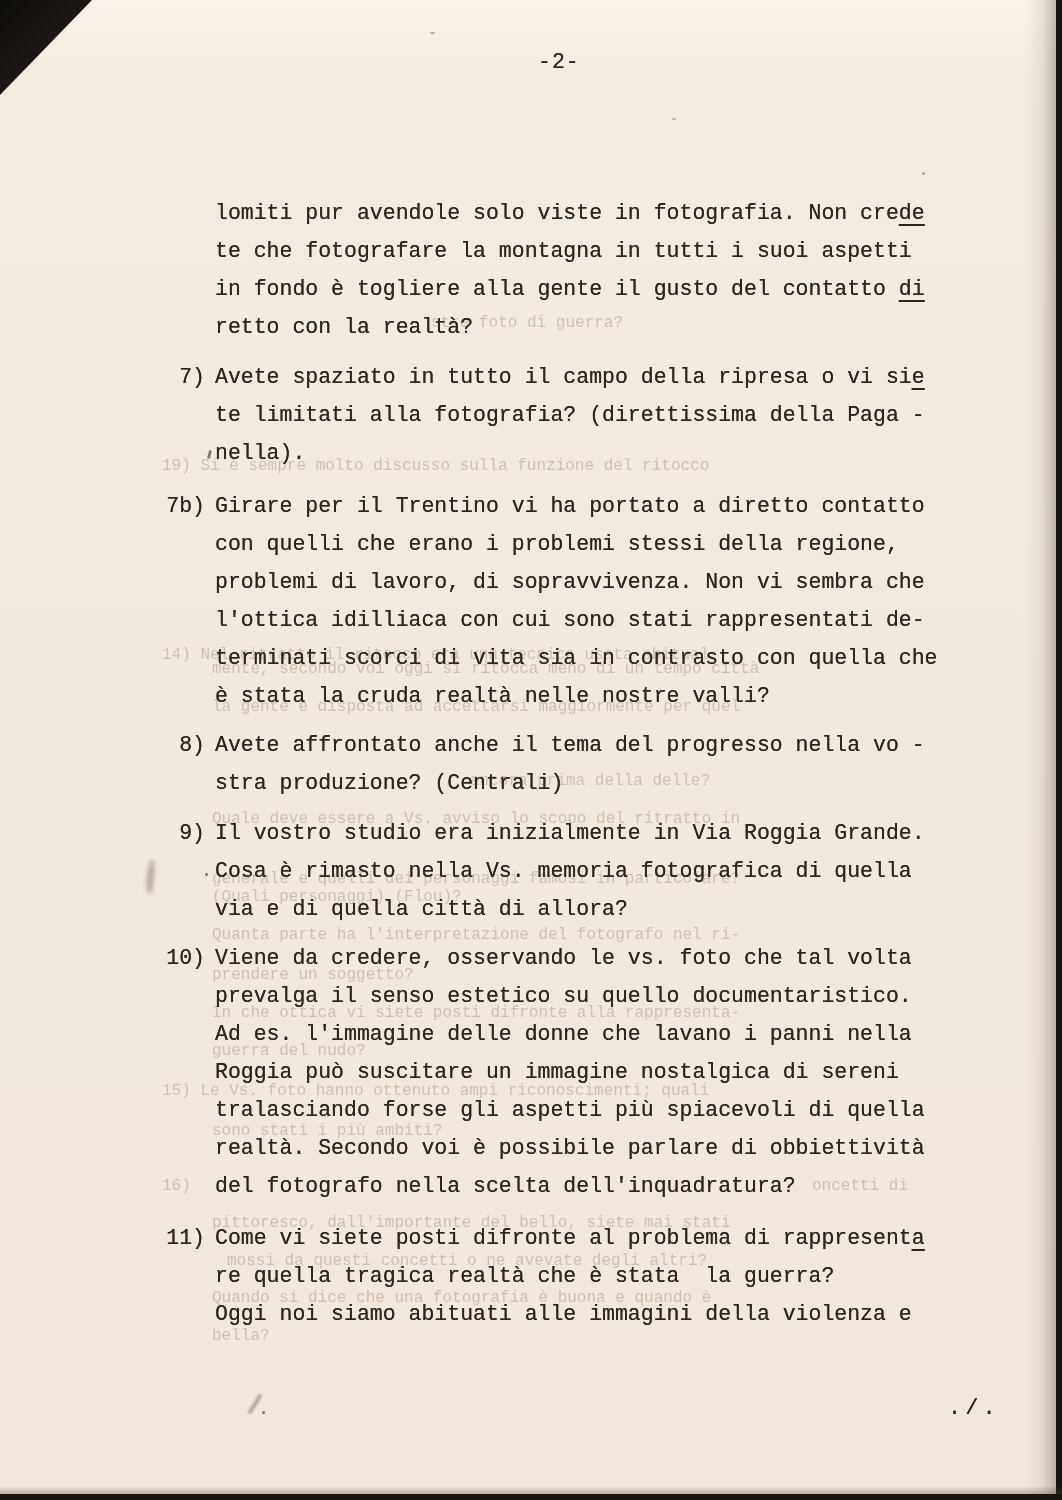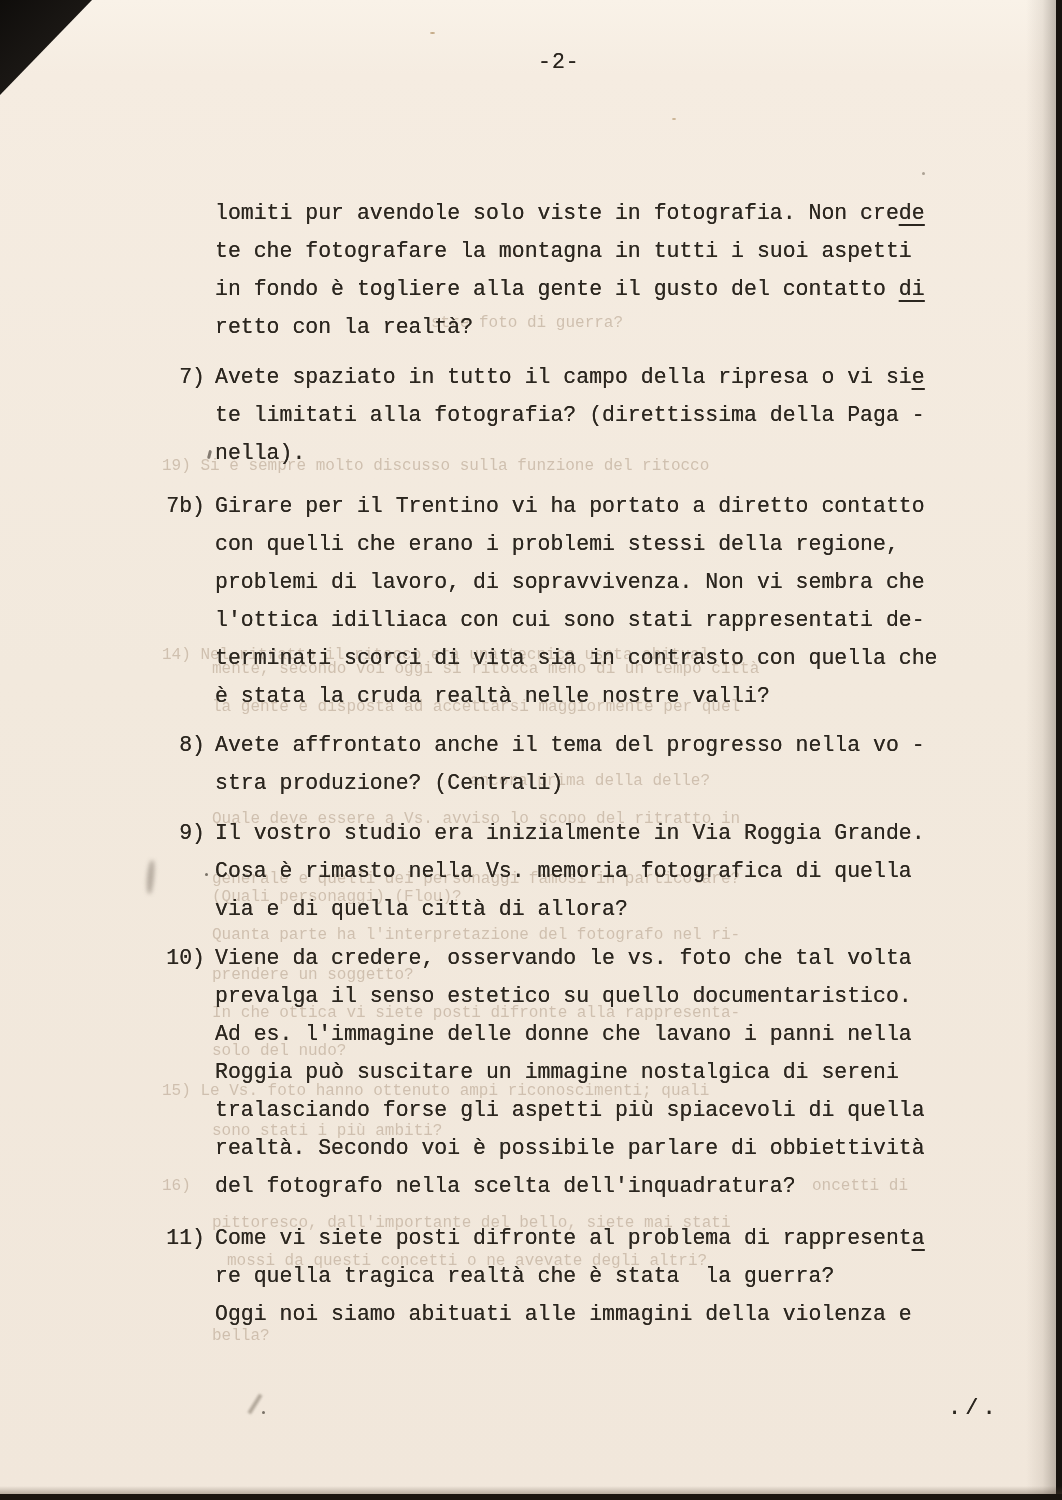"solo del nudo?" div.ghost-line { text: solo -> guerra }
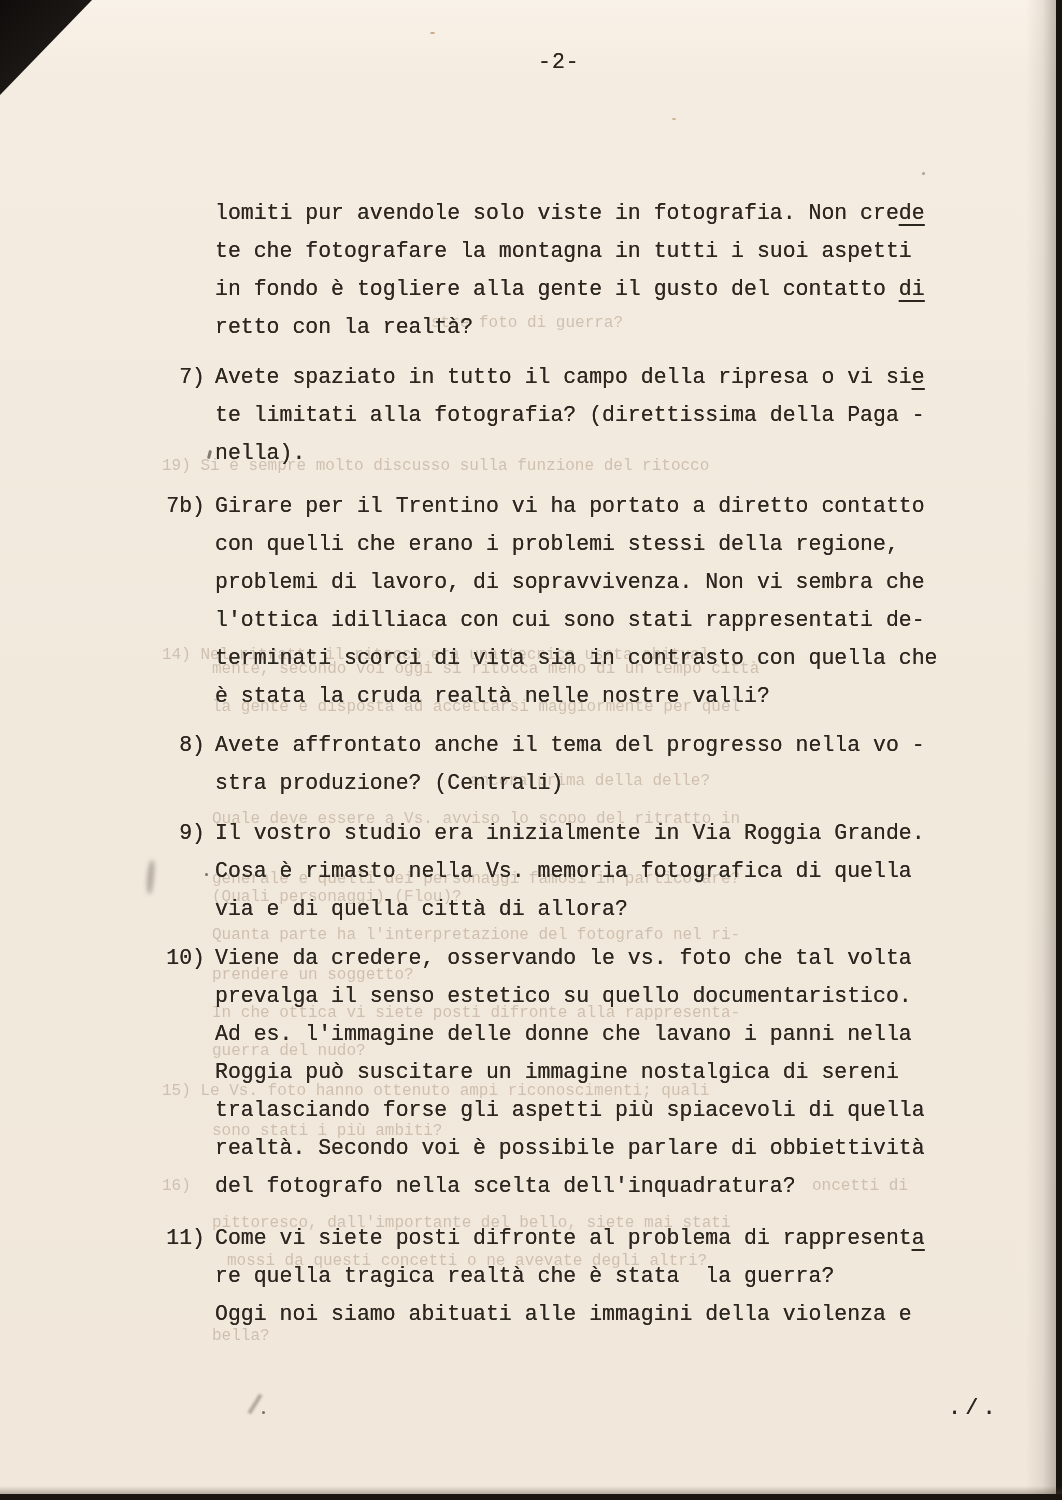"Quando si dice che una" div.ghost-line { html: none -> <div>Quando si dice che una fotografia è buona e quando è</div> }
